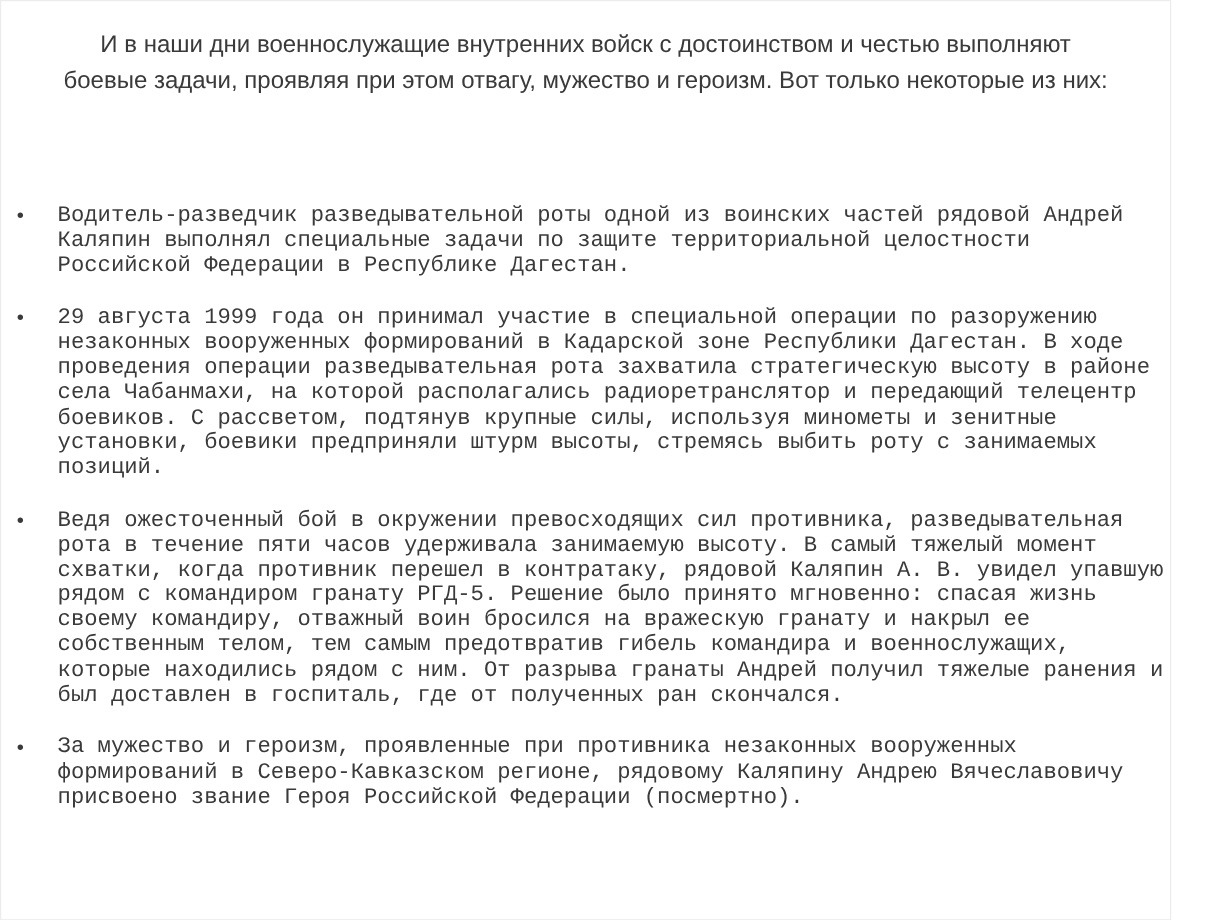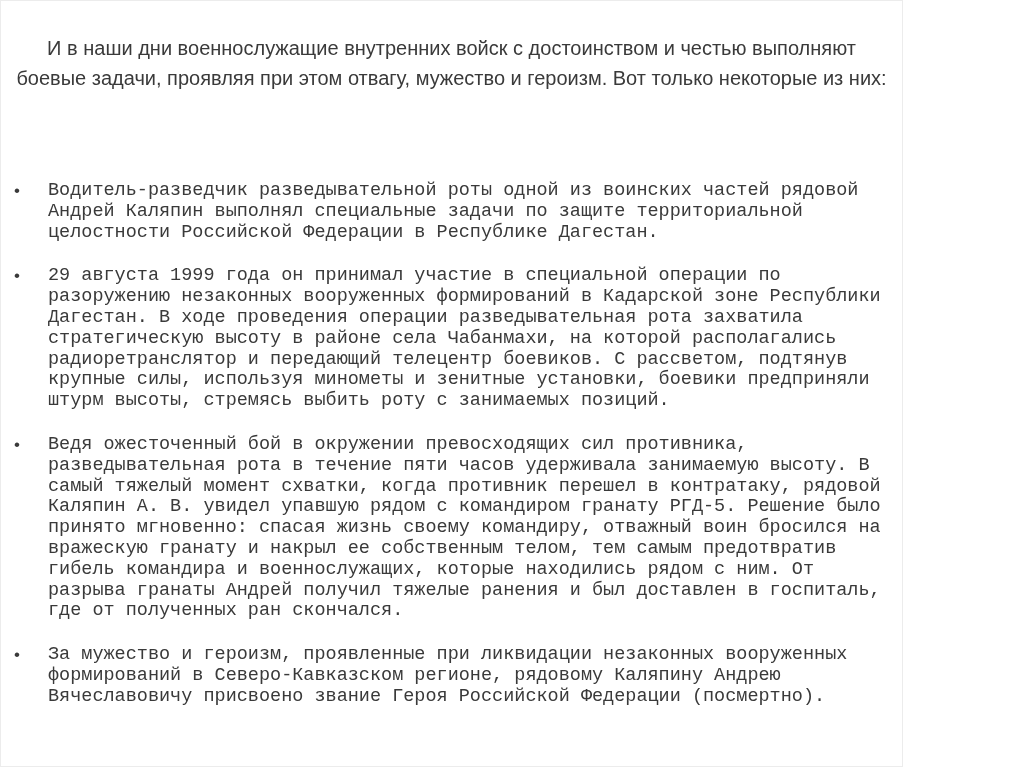"И в наши дни военнослужащие" .slide { padding-top: 32px -> 21px; width: 903px -> 976px }
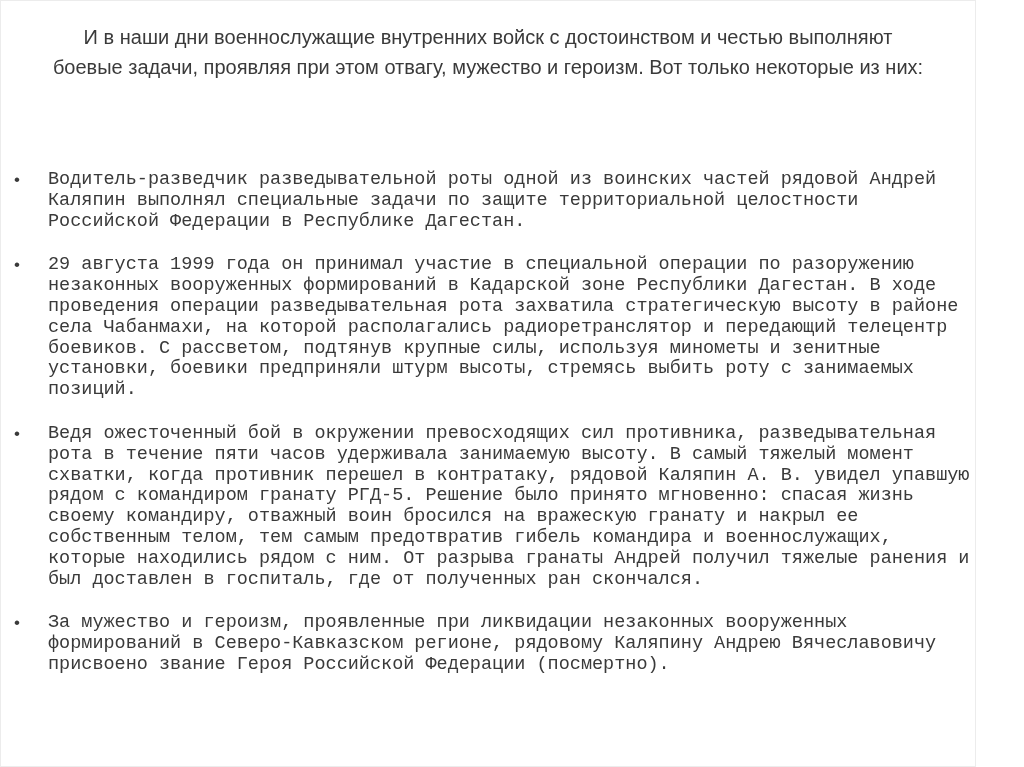"За мужество и героизм, проявленные" span.bullet-text { text: ликвидации -> противника }
